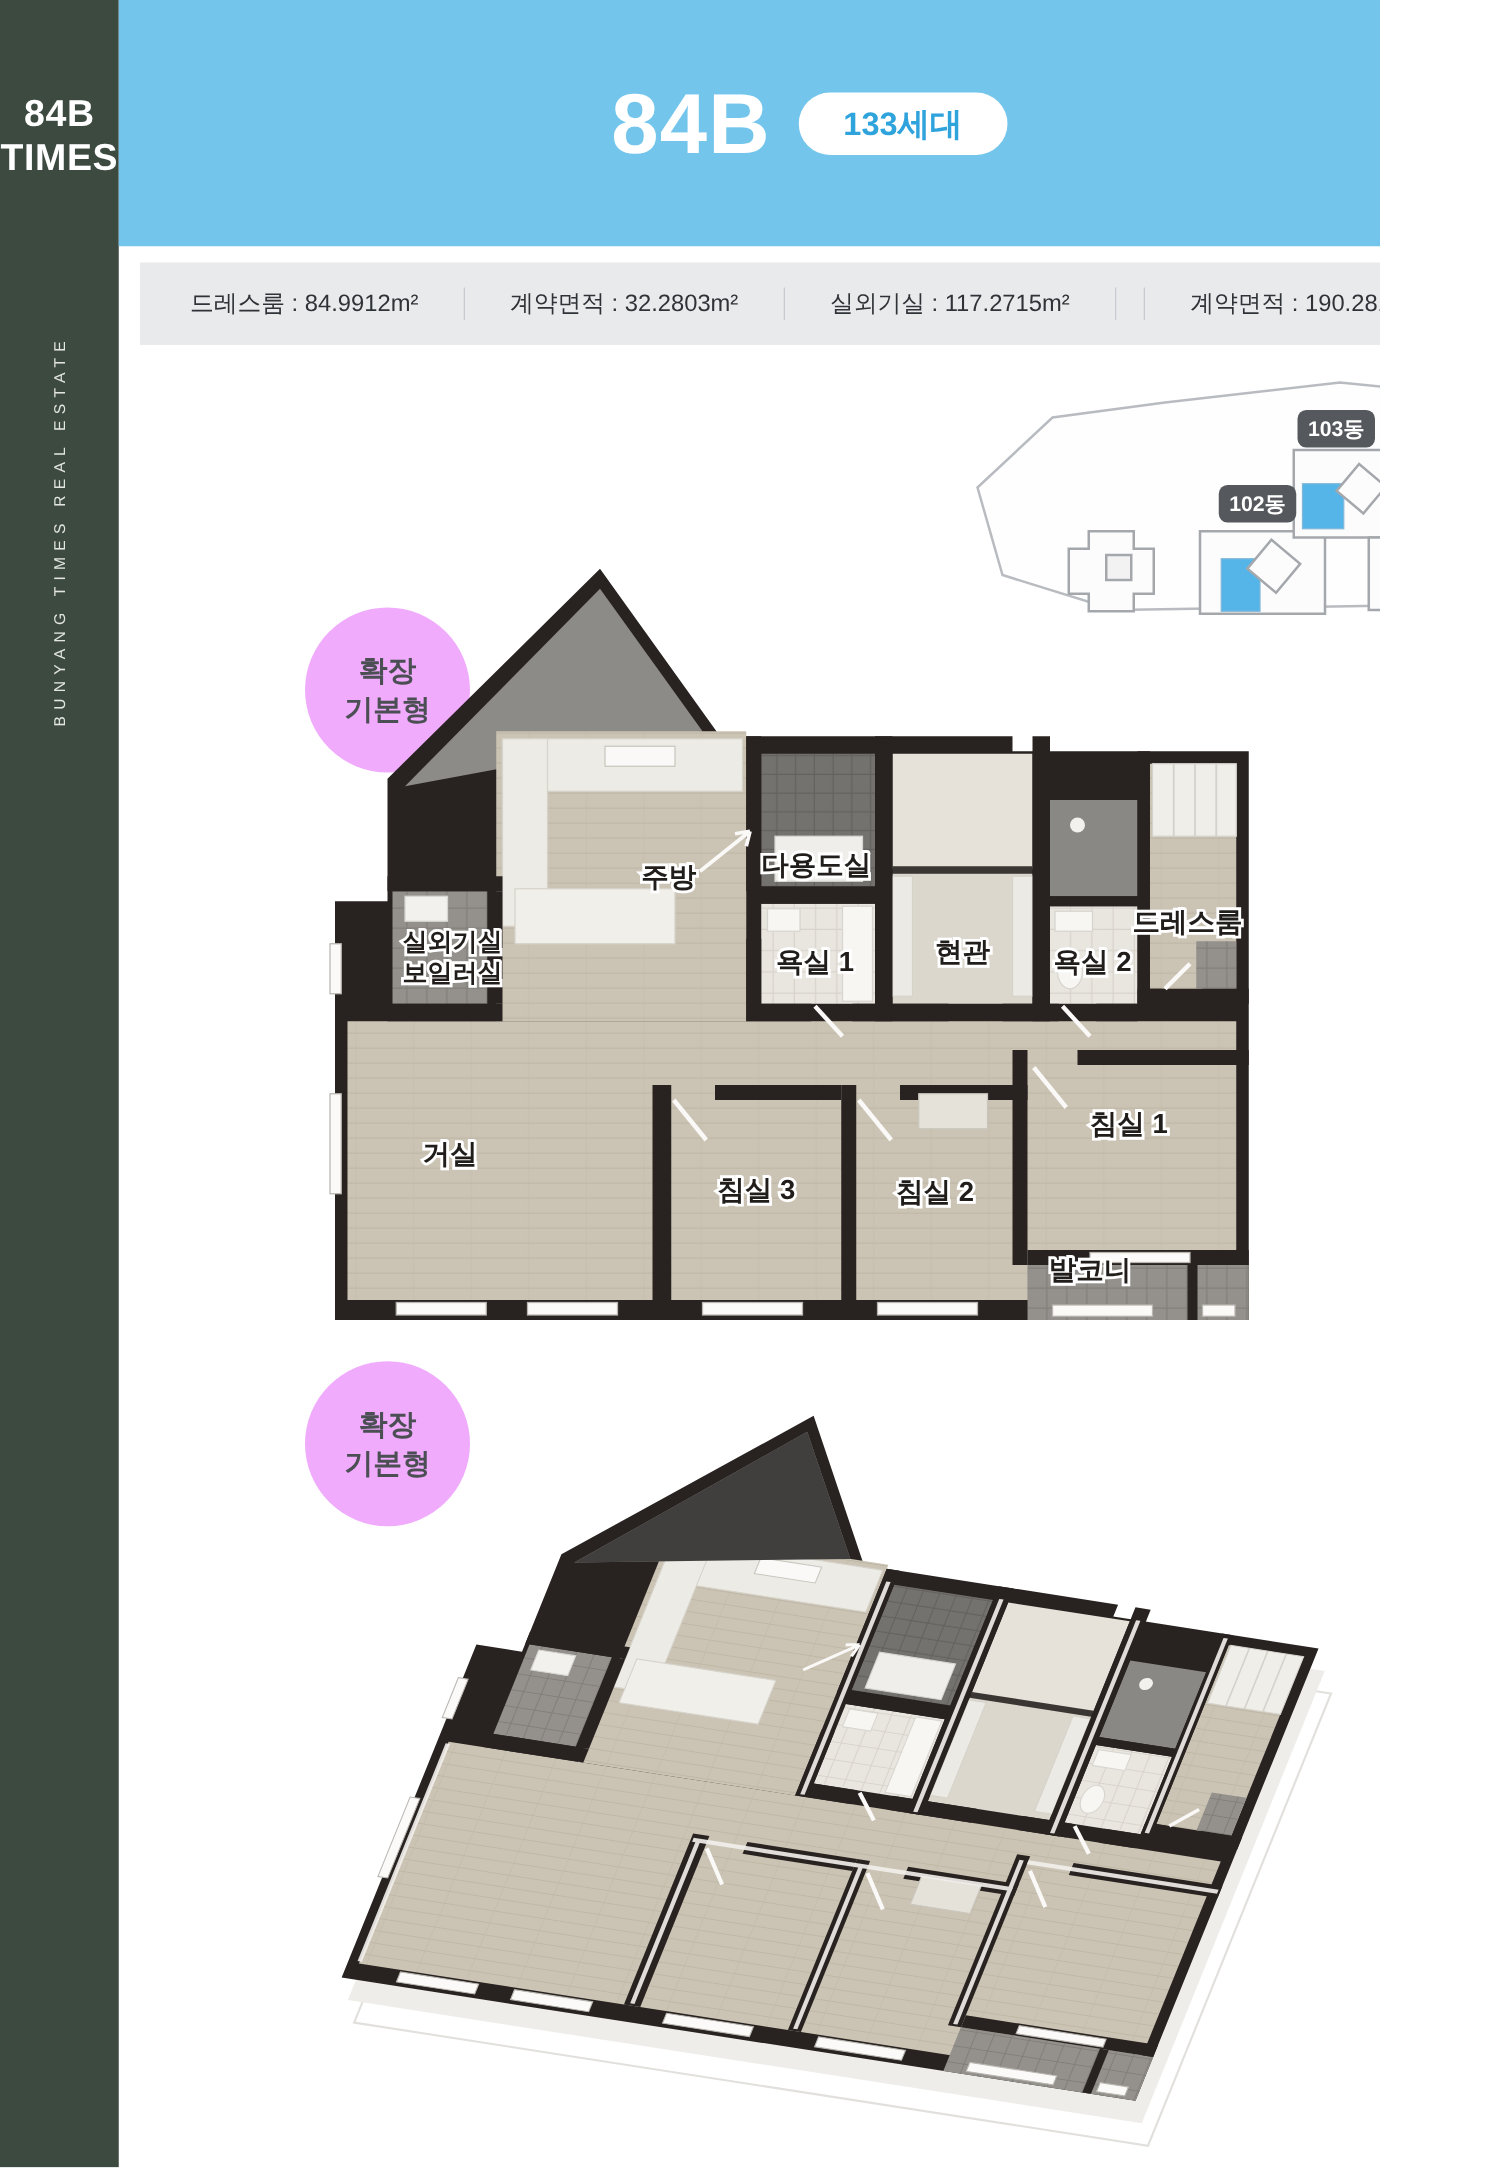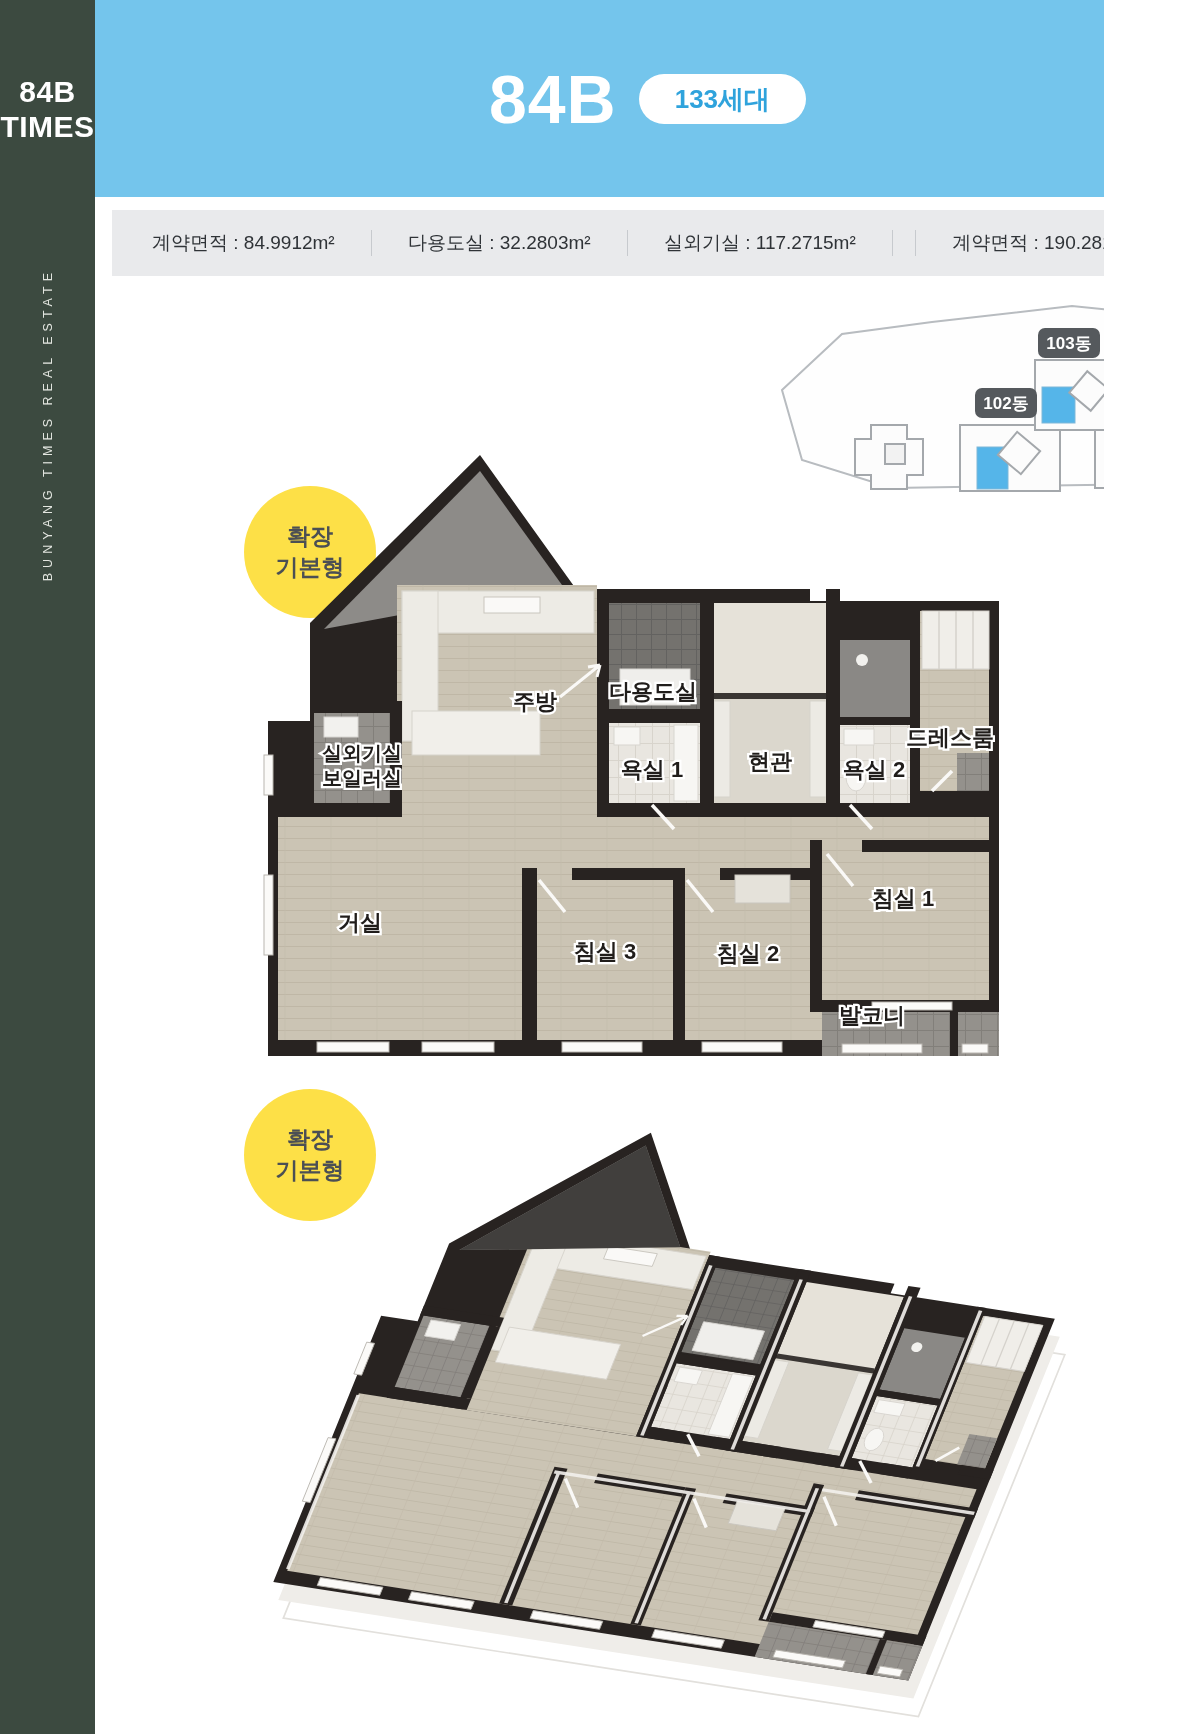"계약면적 : 84.9912m²" div.spec-item { text: 계약면적 -> 드레스룸 }
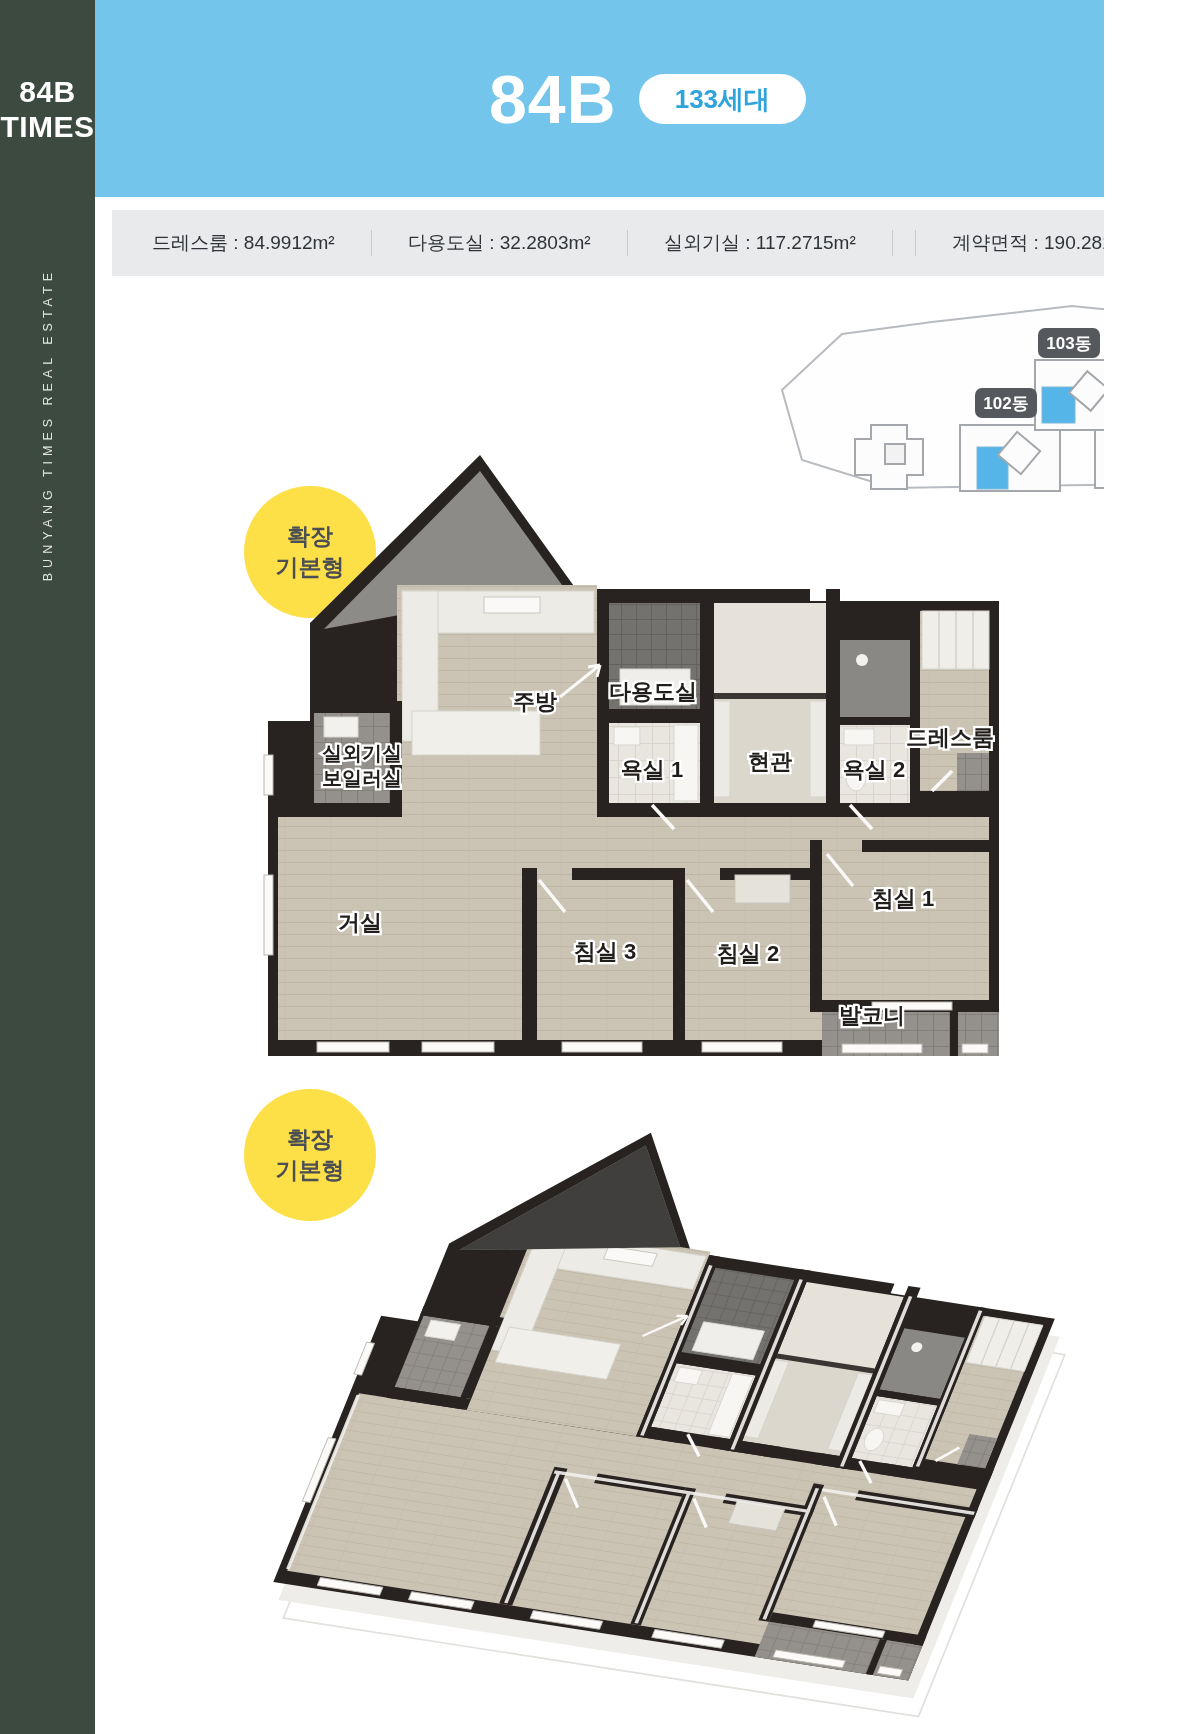"다용도실 : 32.2803m²" div.spec-item { text: 다용도실 -> 계약면적 }
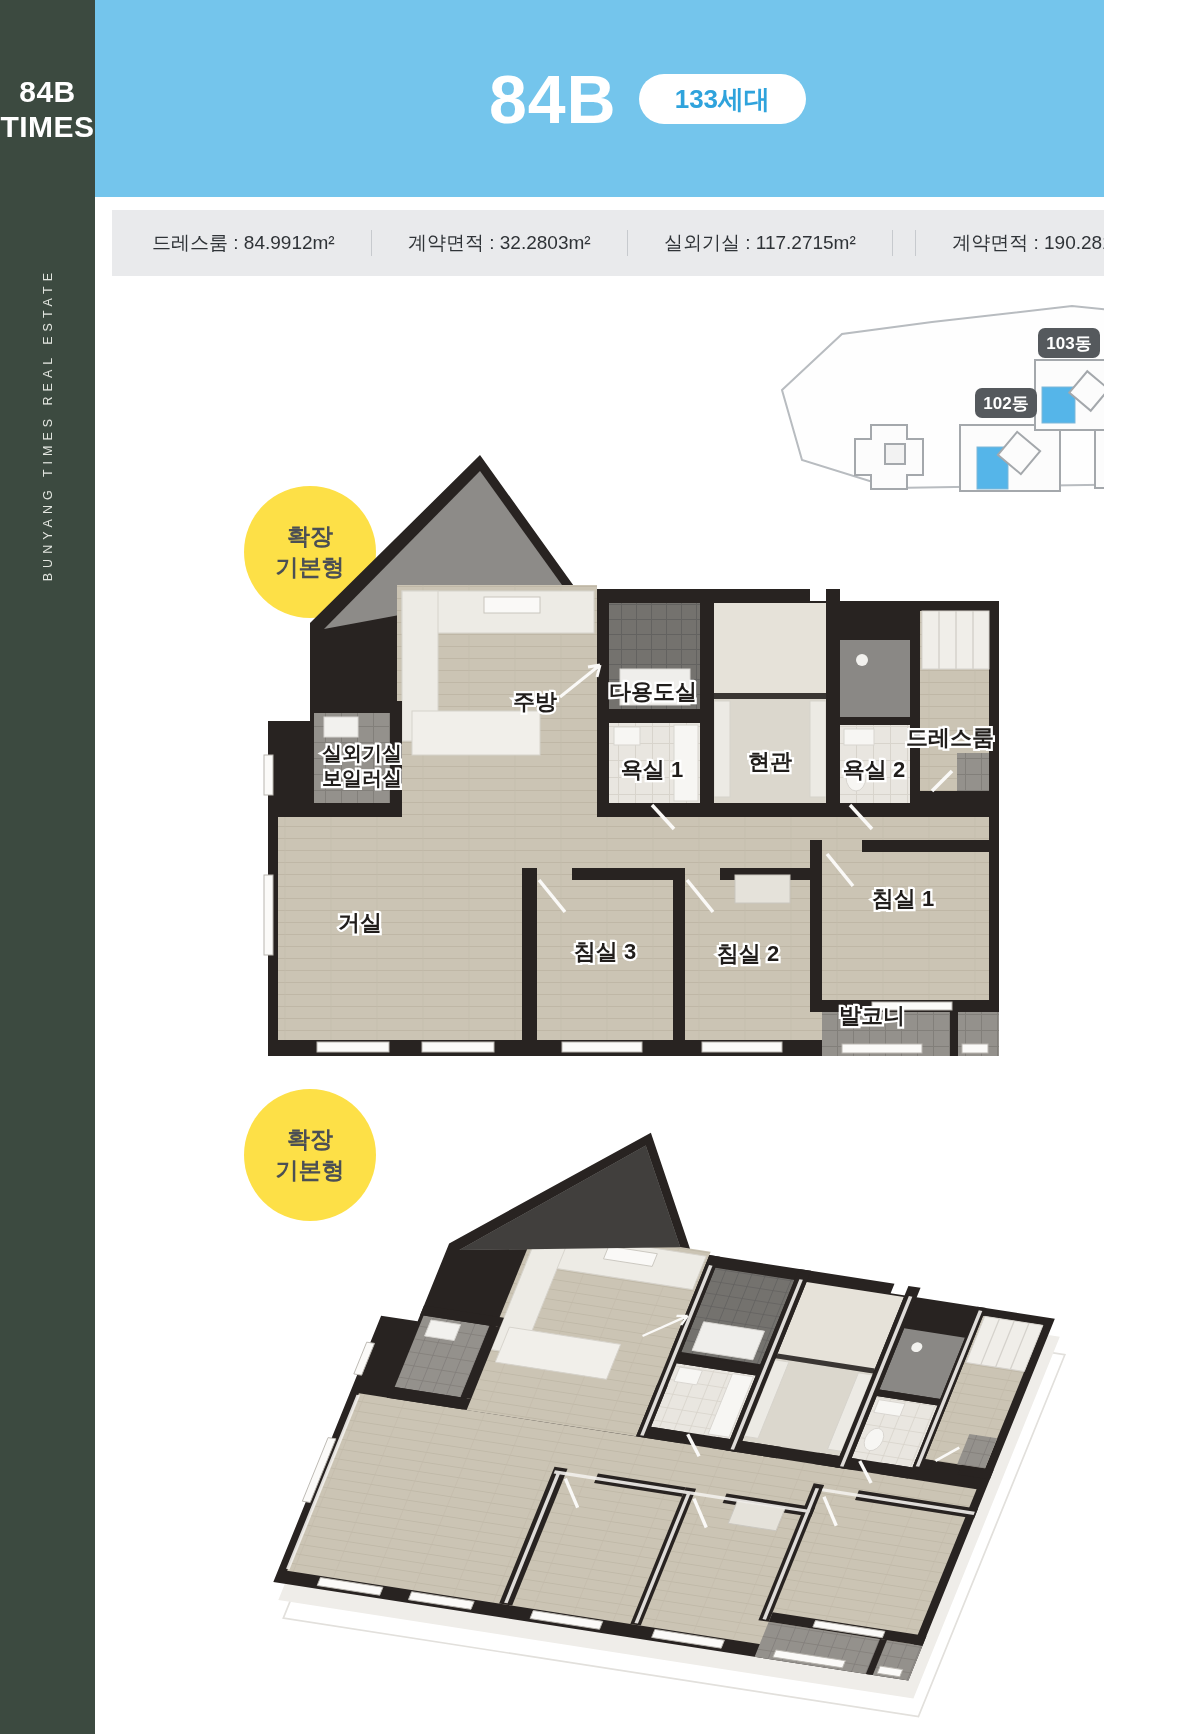"확장" .round-badge { background: #fde047 -> #f0abfc }
